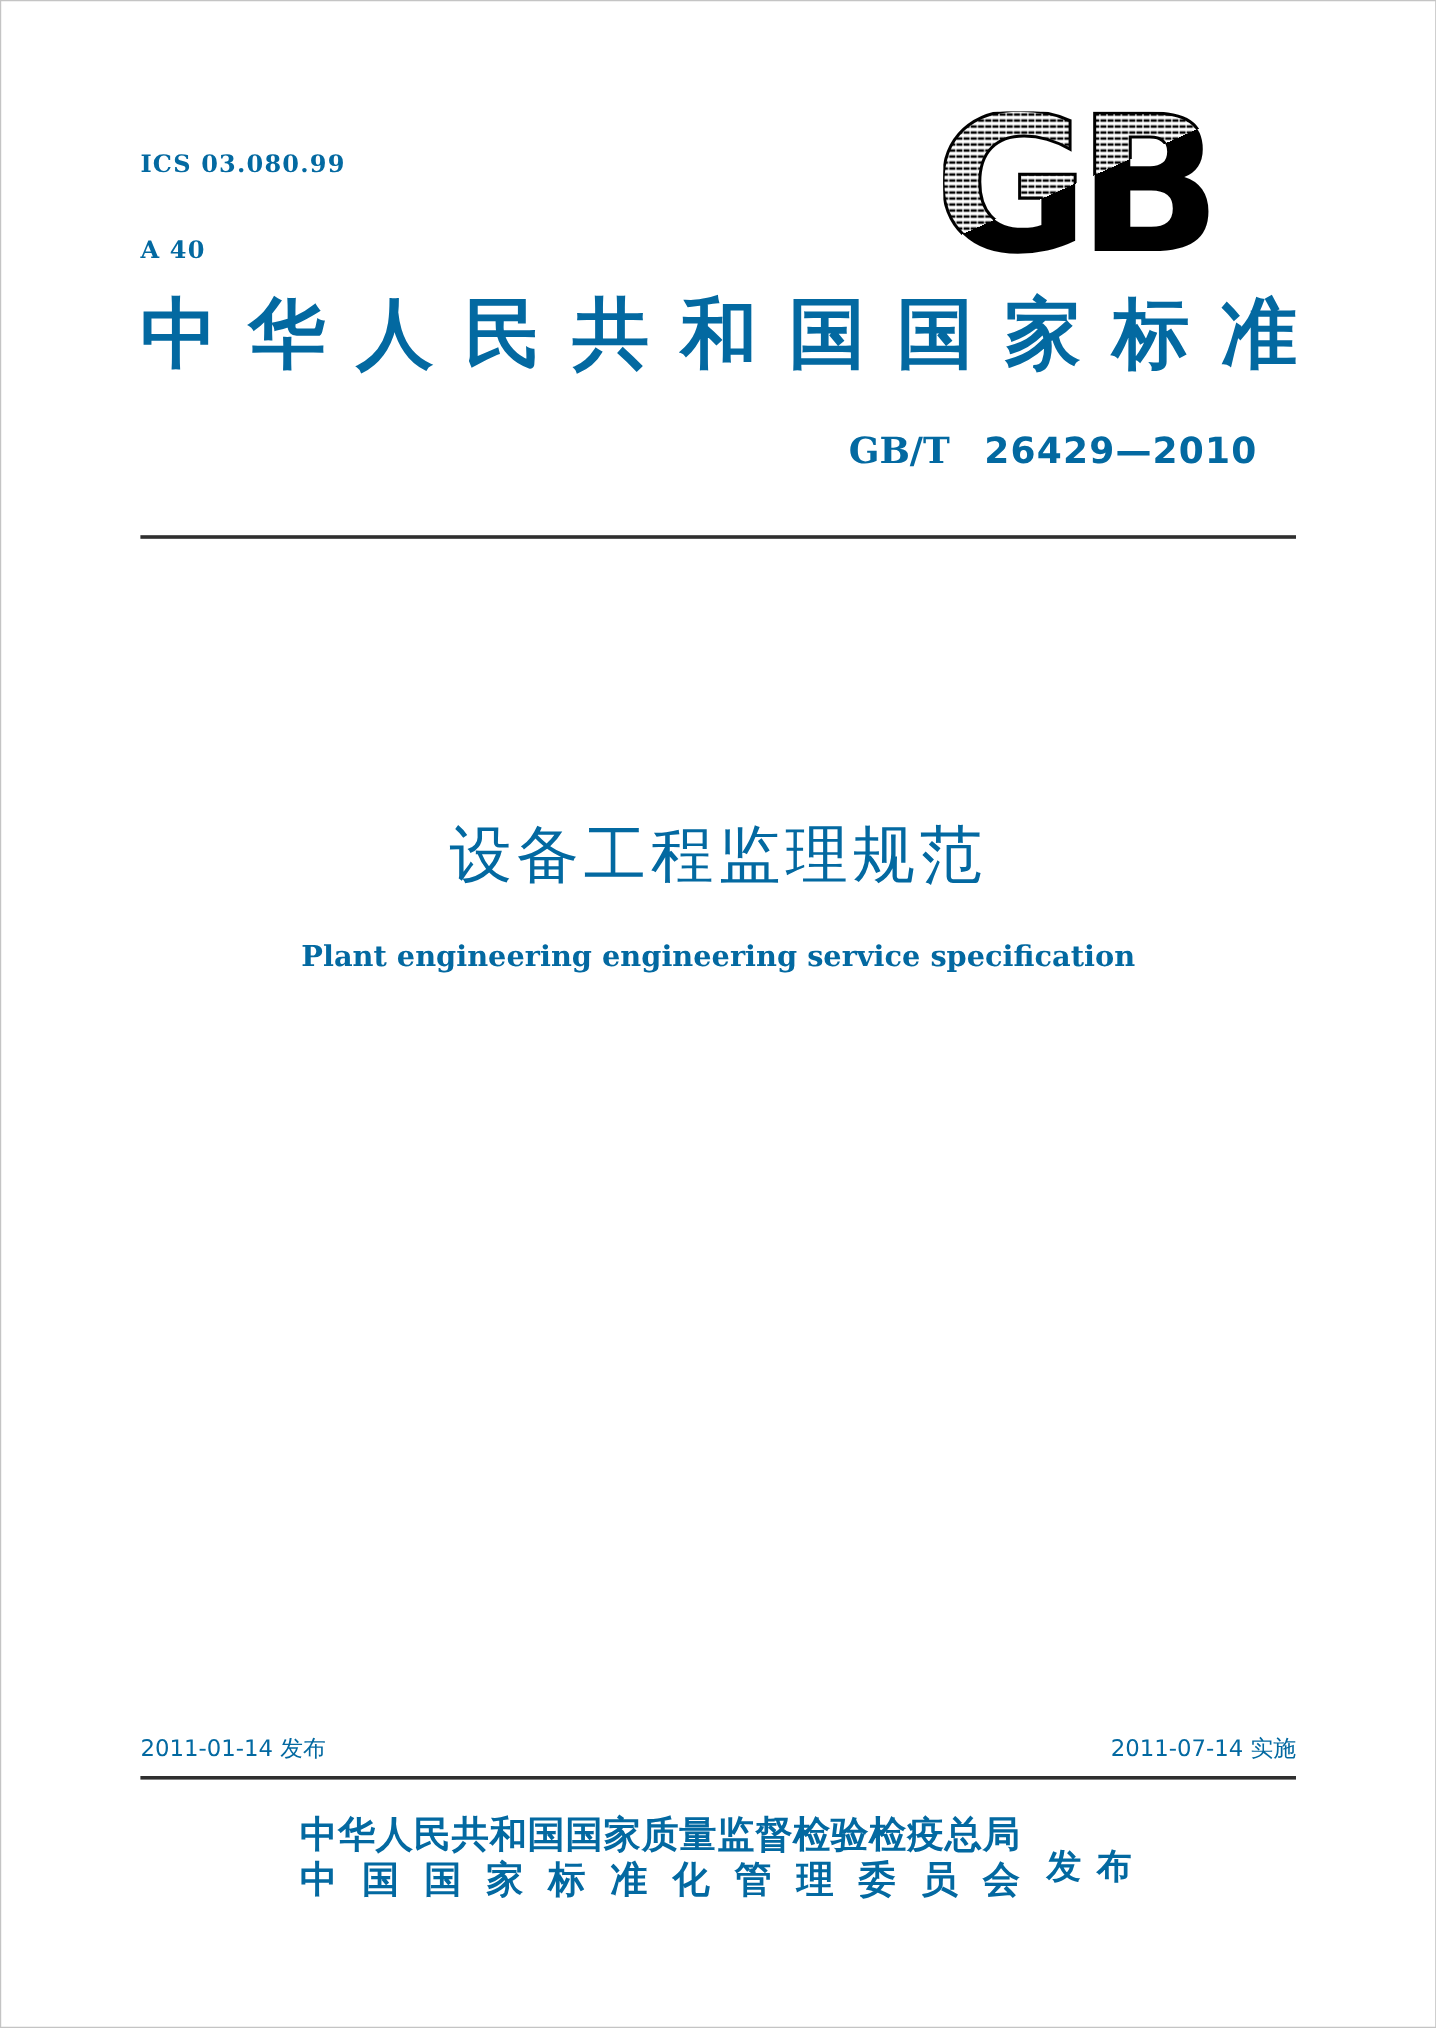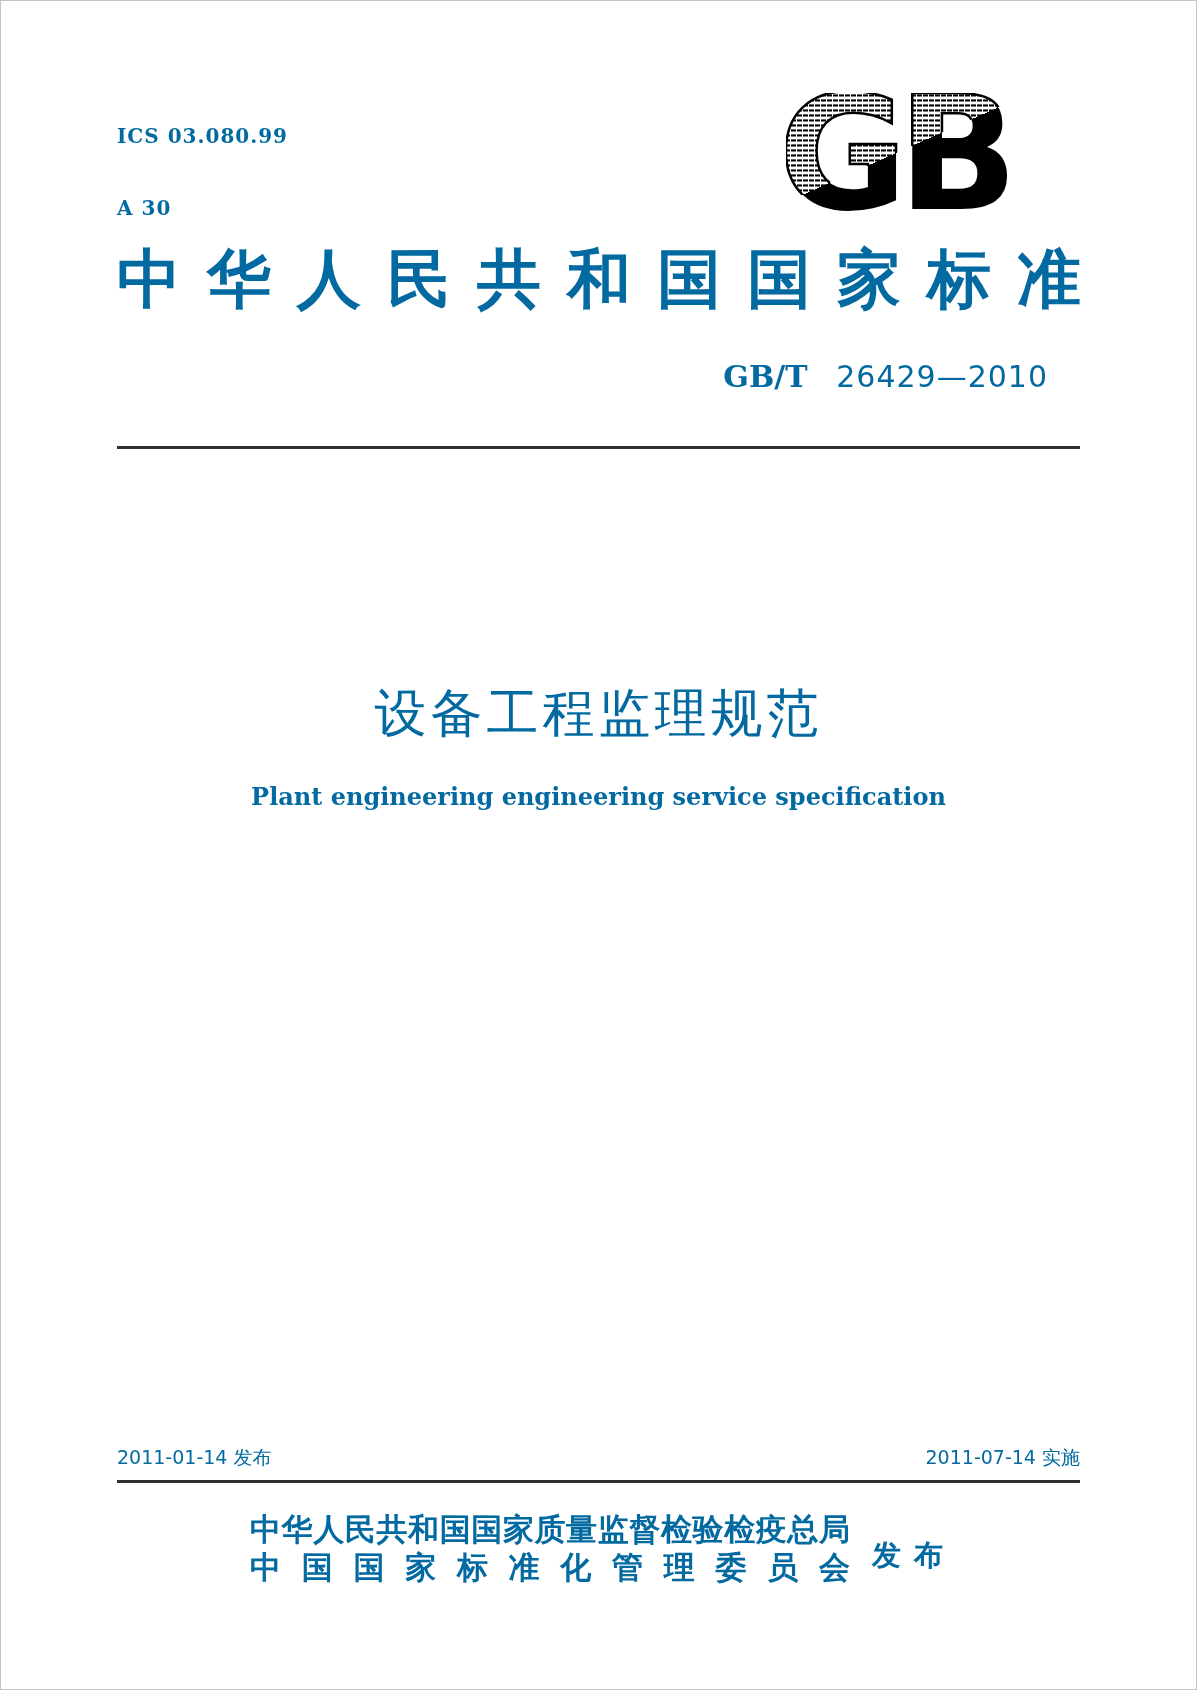"A 30" div { text: 30 -> 40 }
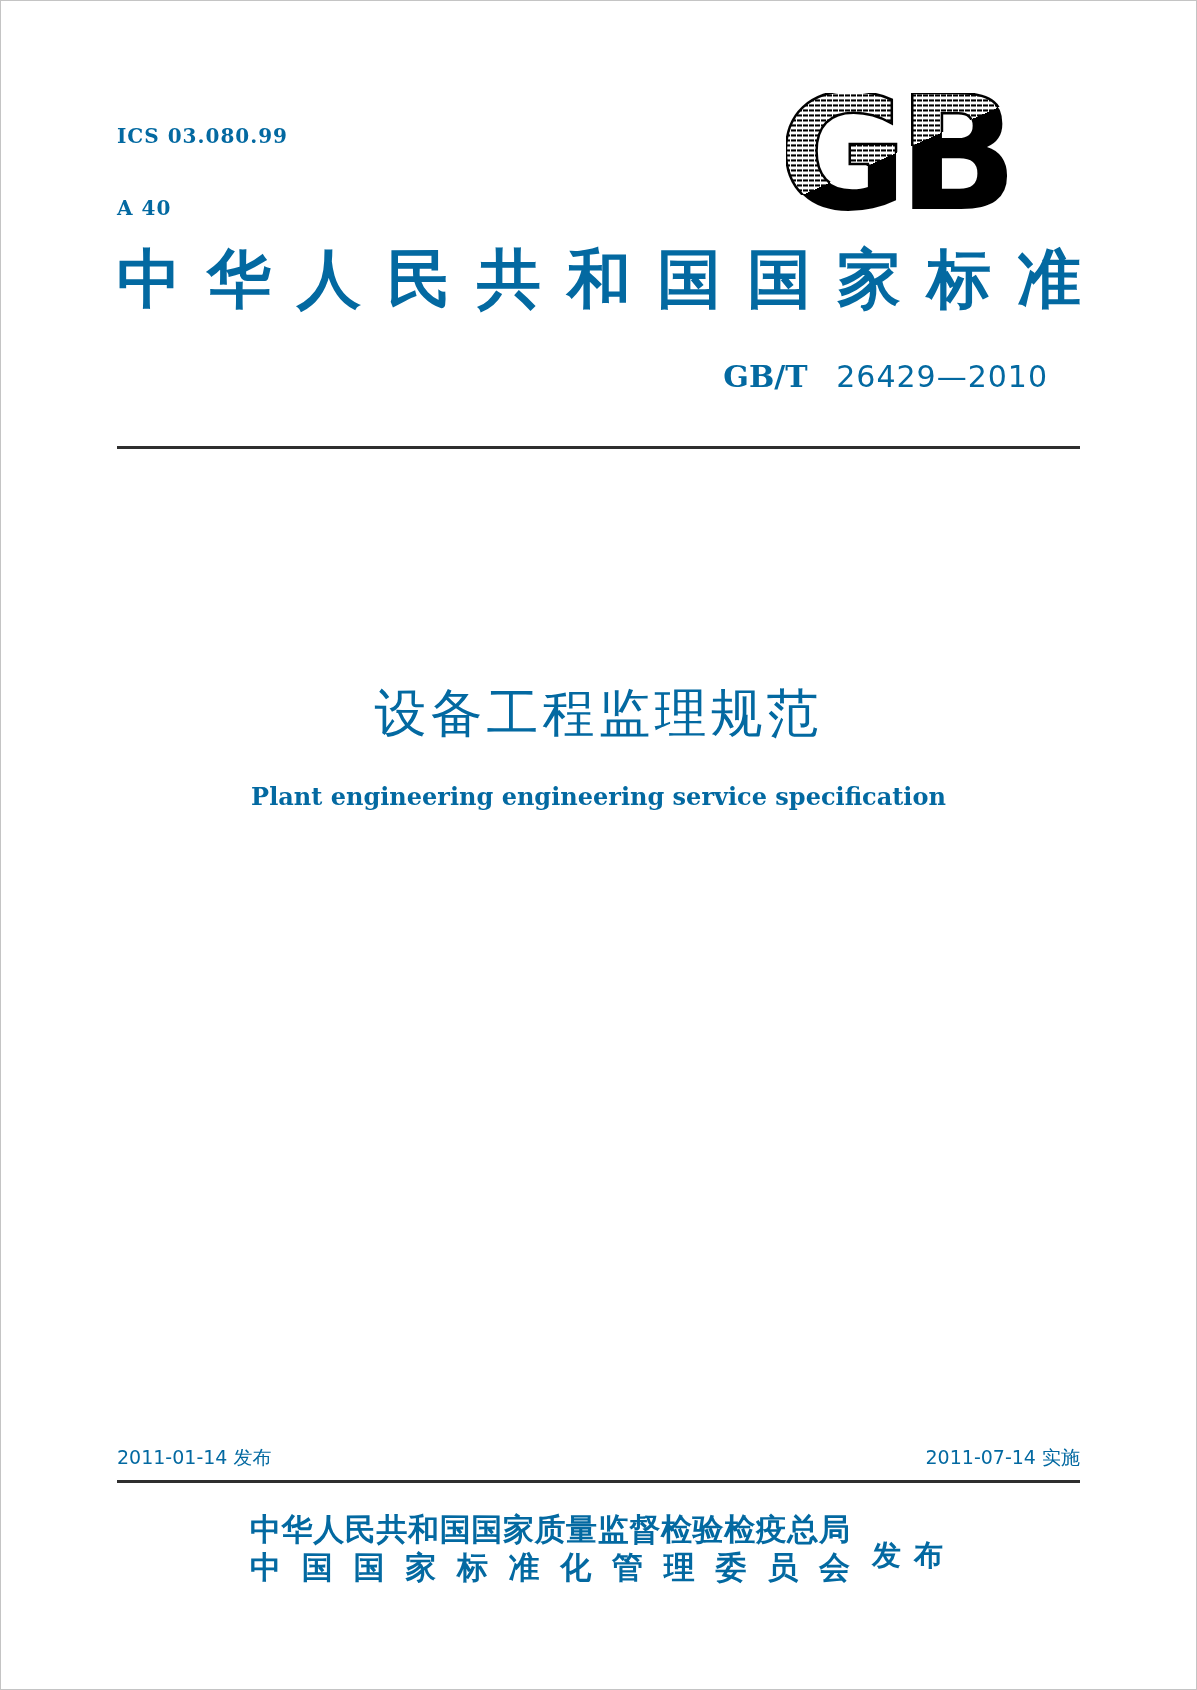"26429—2010" .std-code .number { font-weight: 400 -> 700 }
